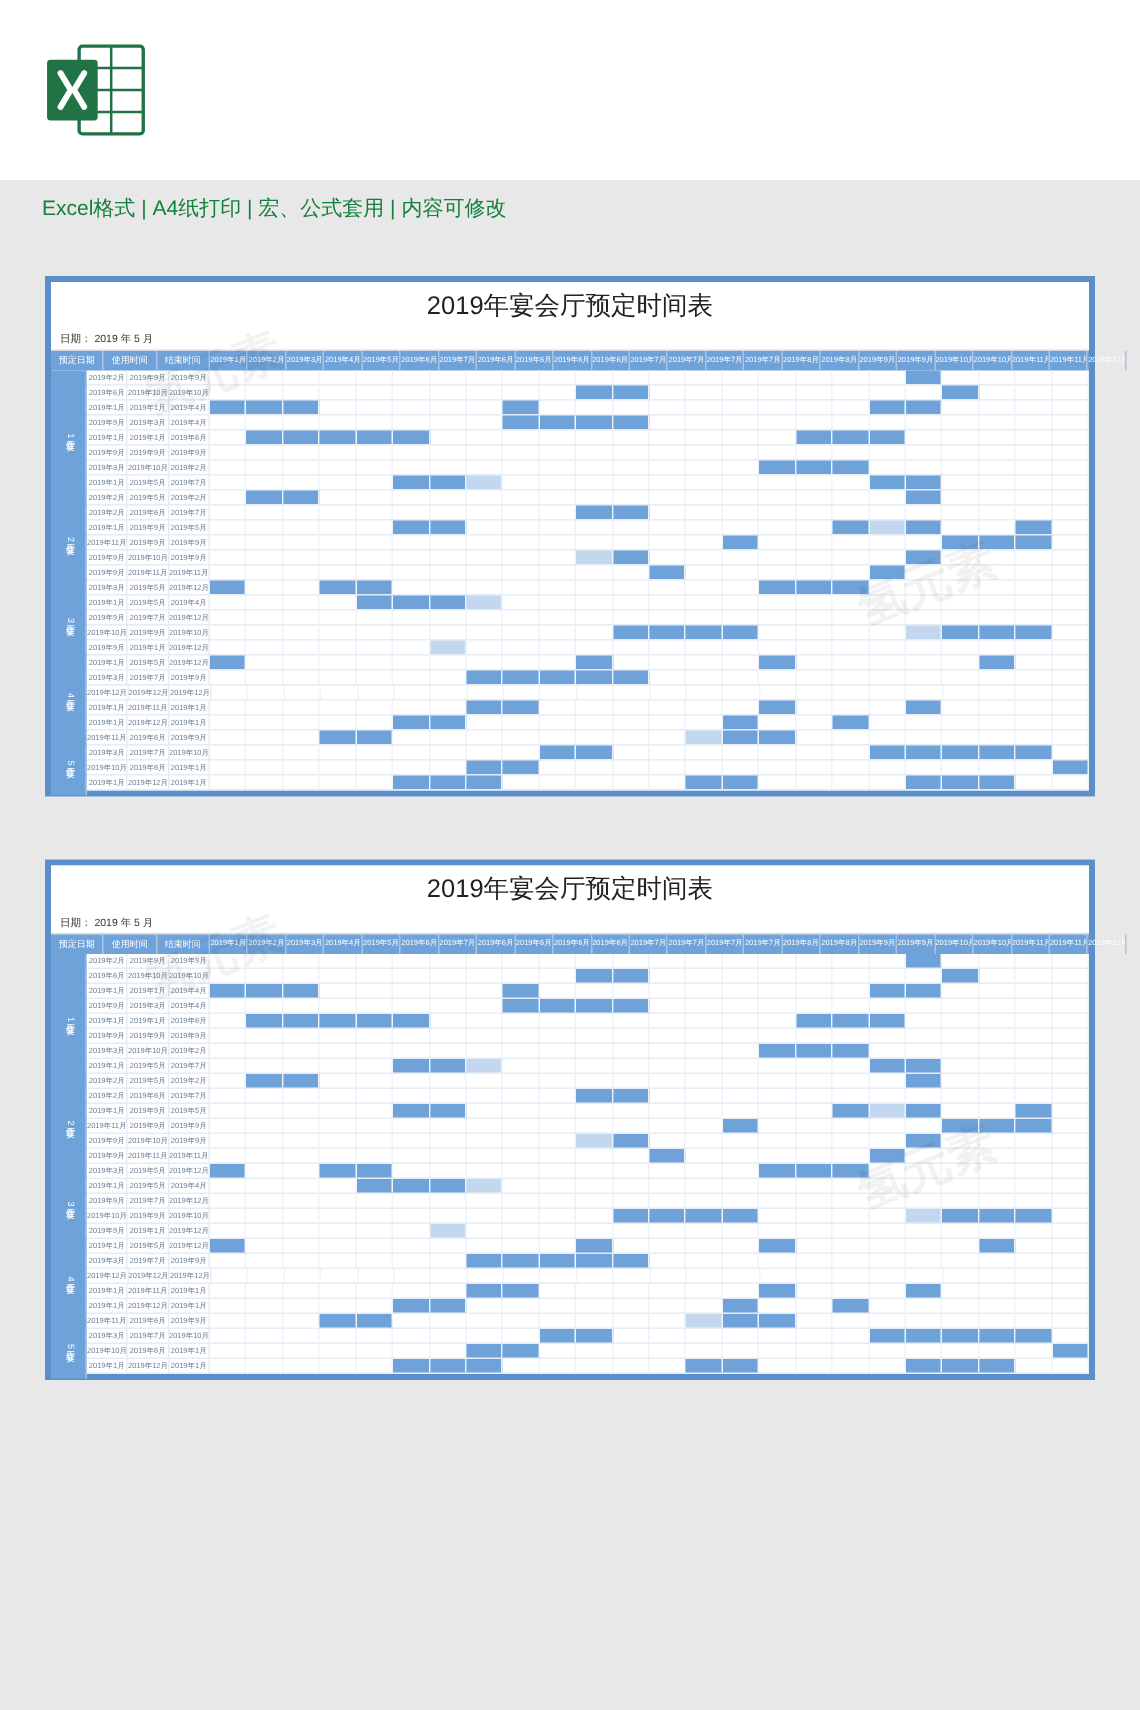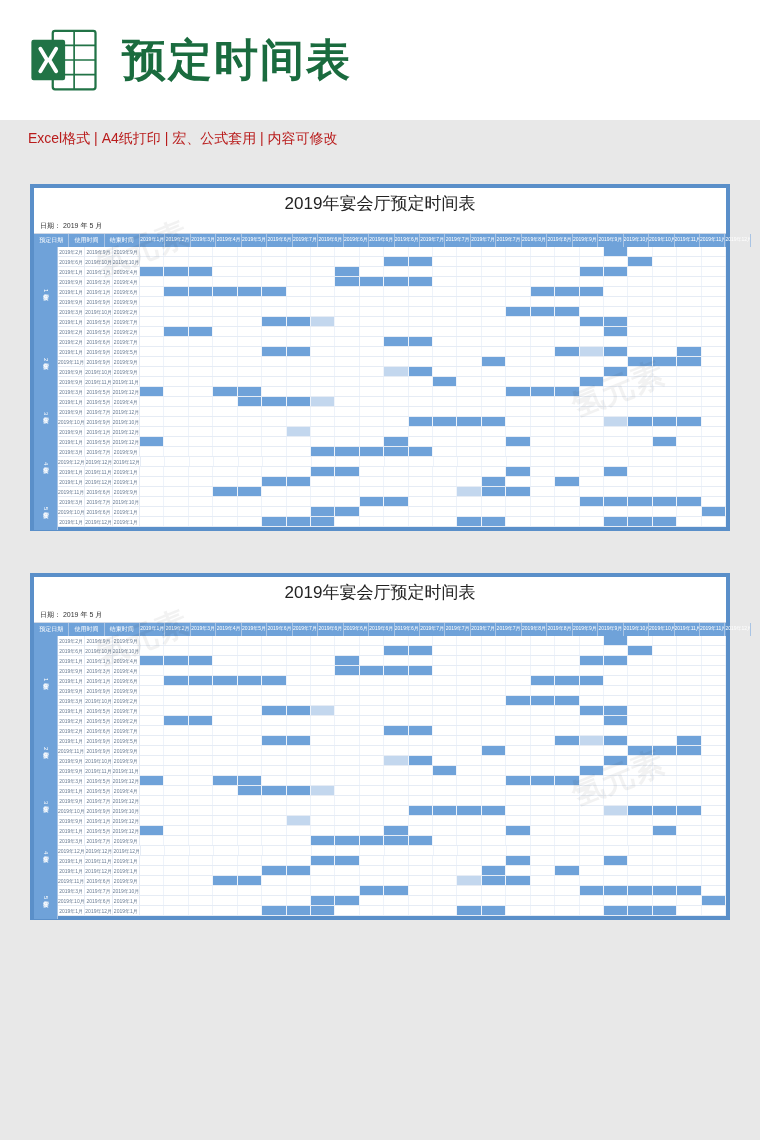"预定时间表" span.title-text { html: <span>预定时间表</span> -> none }
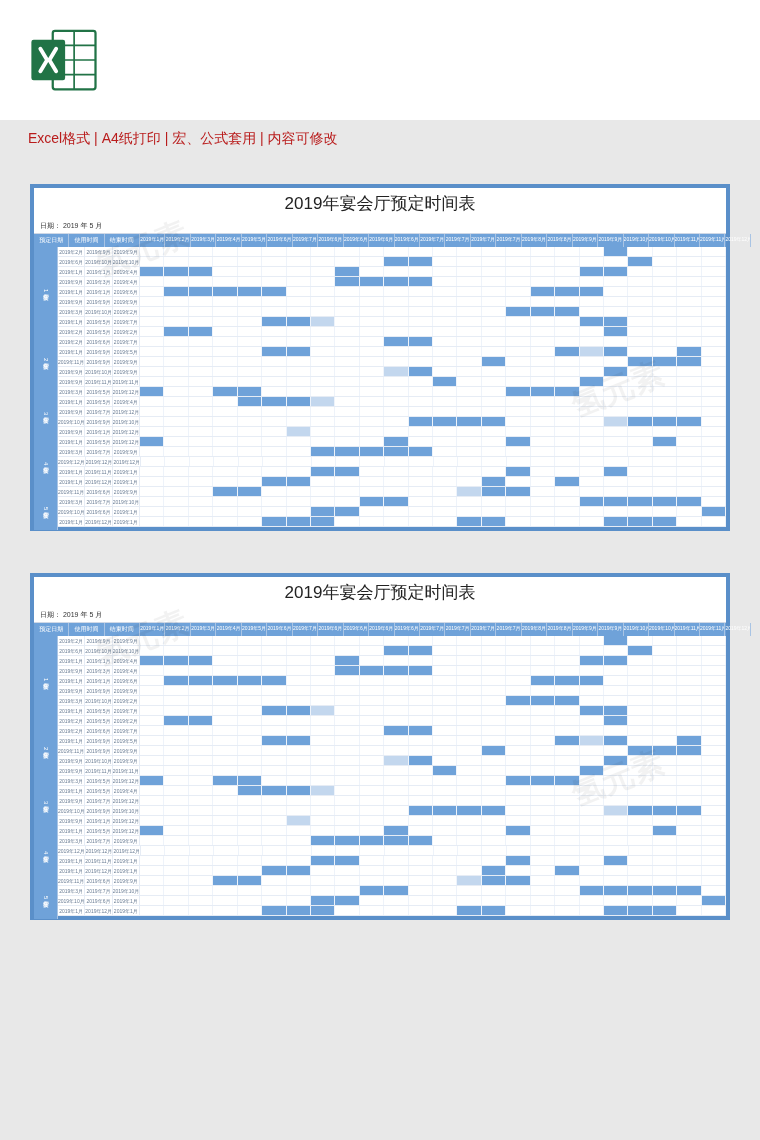"Excel格式 | A4纸打印 | 宏、公式套用" .subhead { color: #b91c1c -> #15803d }
